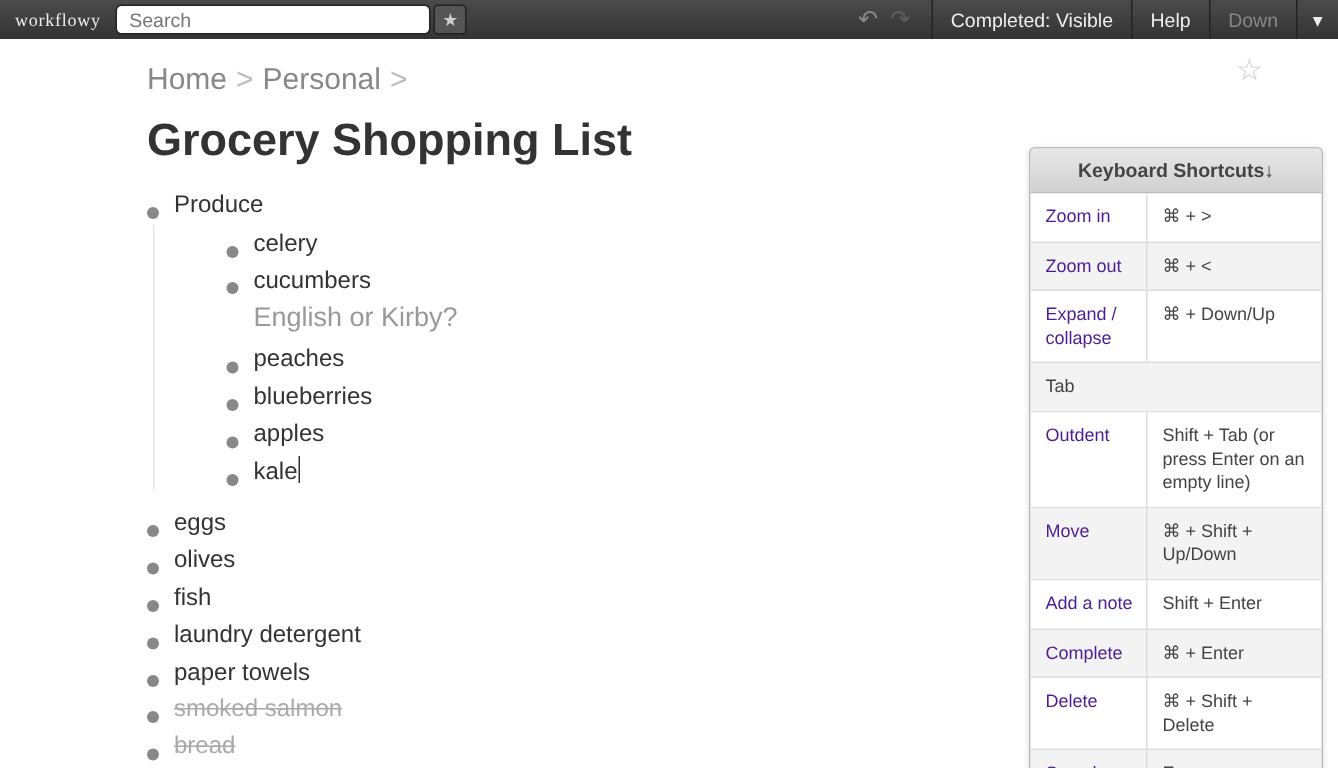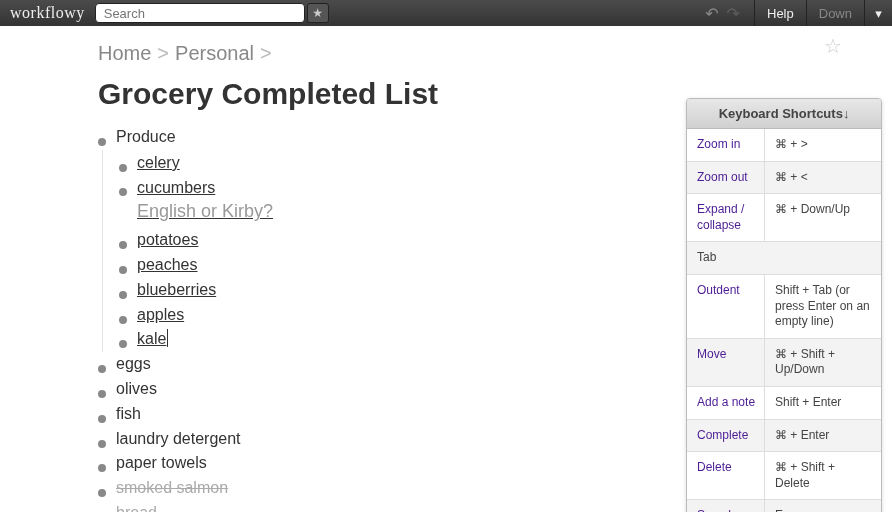"workflowy" .logo { font-size: 16px -> 12px }
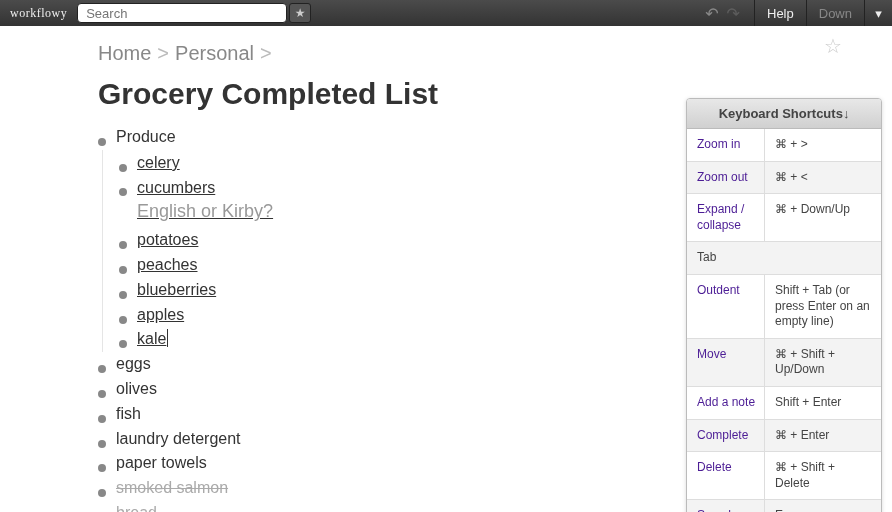"Completed: Visible" div.top-btn { html: none -> <div>Completed: Visible</div> }
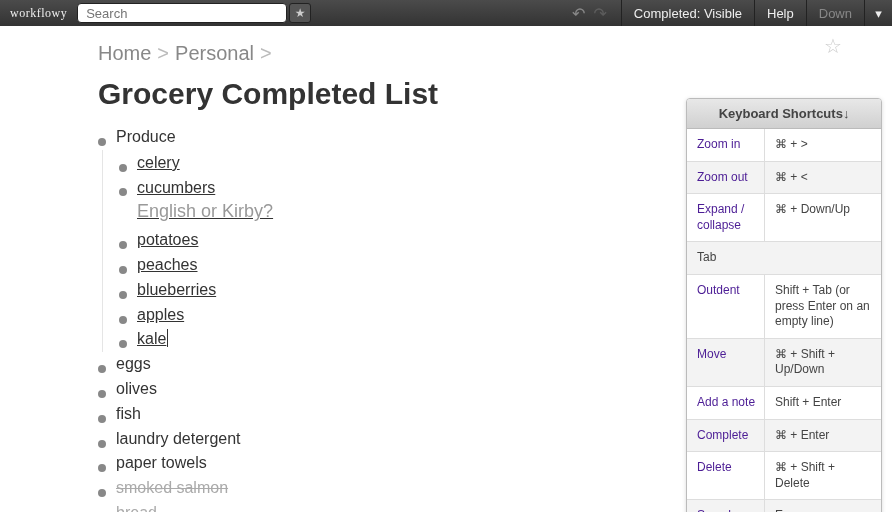"Grocery Completed List" div.title { text: Completed -> Shopping }
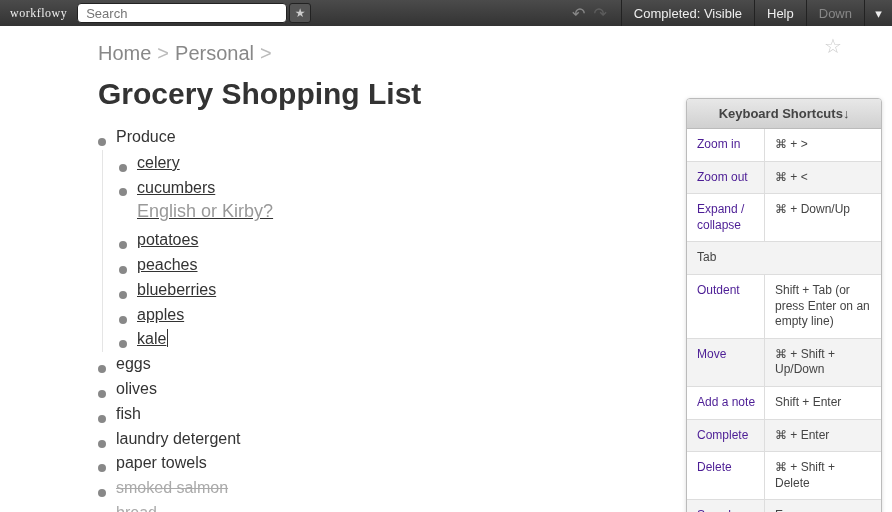"celery" .children { margin-bottom: 0 -> 10px; padding-left: 16px -> 48px; text-decoration: underline -> none }
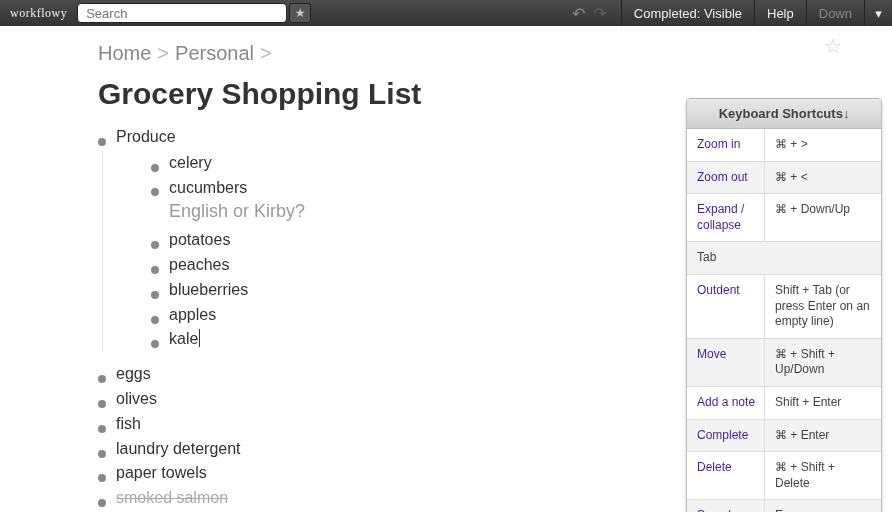"potatoes" div.node { html: <div> <div></div> <div>potatoes</div> </div> -> none }
